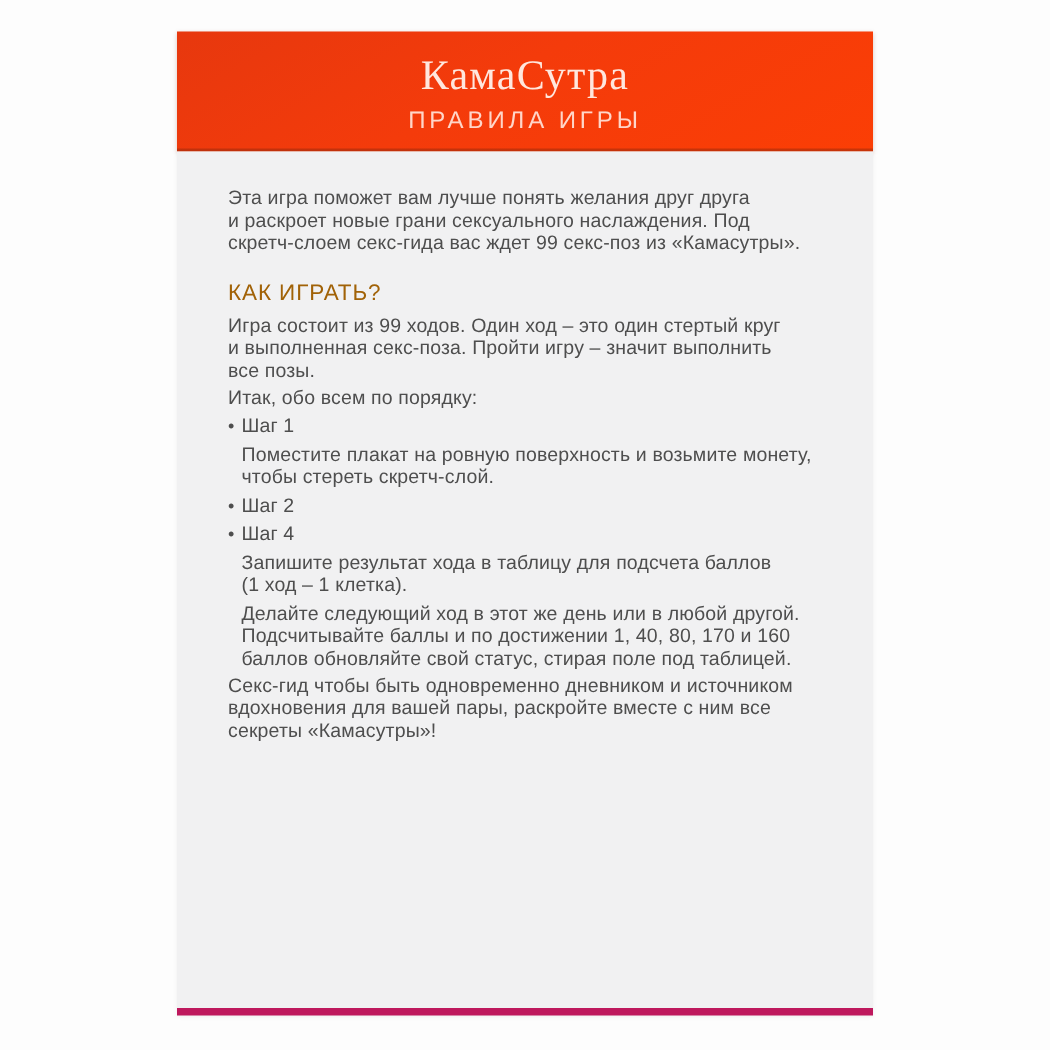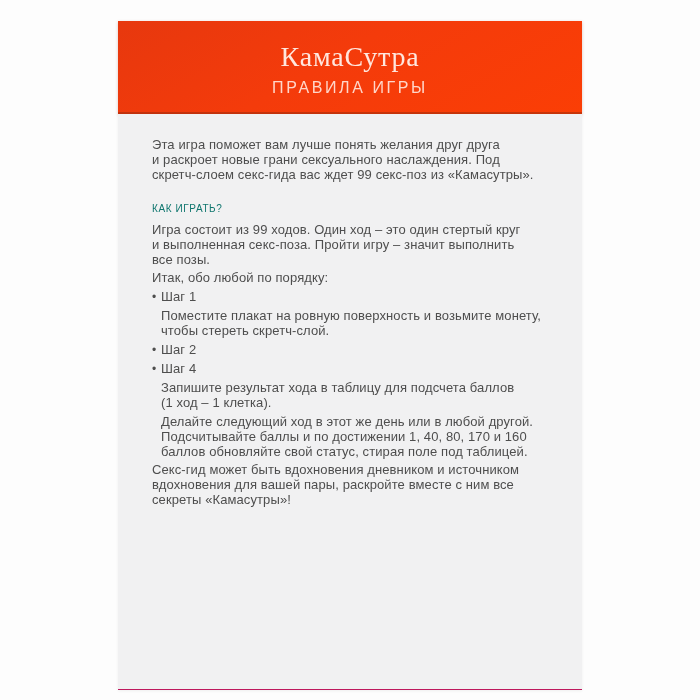"КамаСутра" .banner { height: 93px -> 80px }
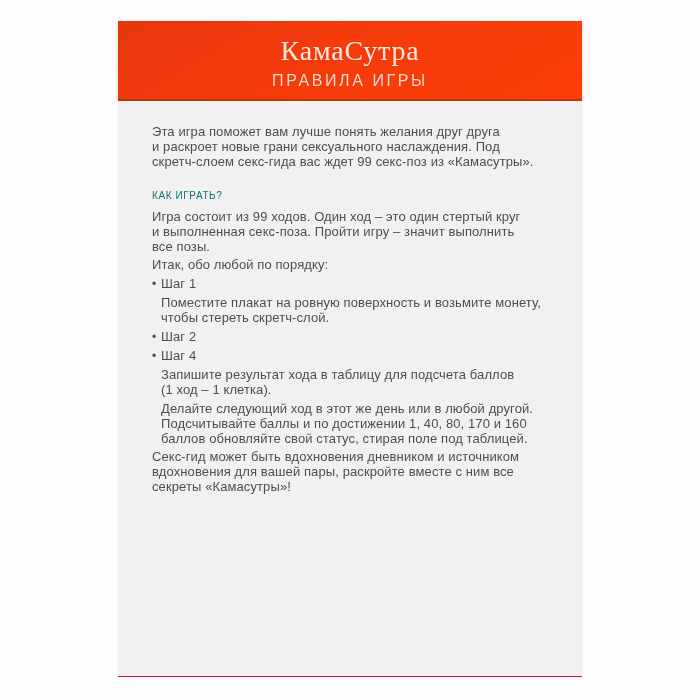"Эта игра поможет вам лучше" .sheet-body { border-bottom: 1px solid #be185d -> 5px solid #be185d }
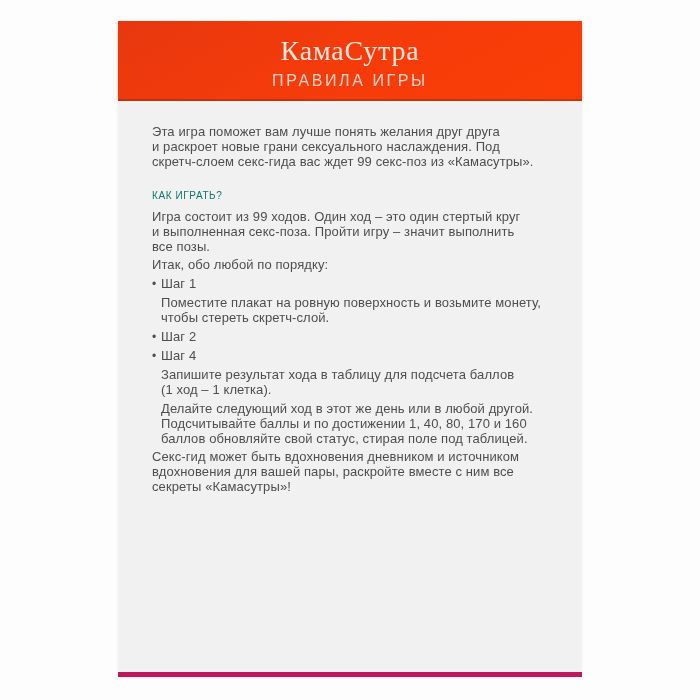"КАК ИГРАТЬ?" .heading { color: #0f766e -> #a16207; font-size: 10px -> 15px }
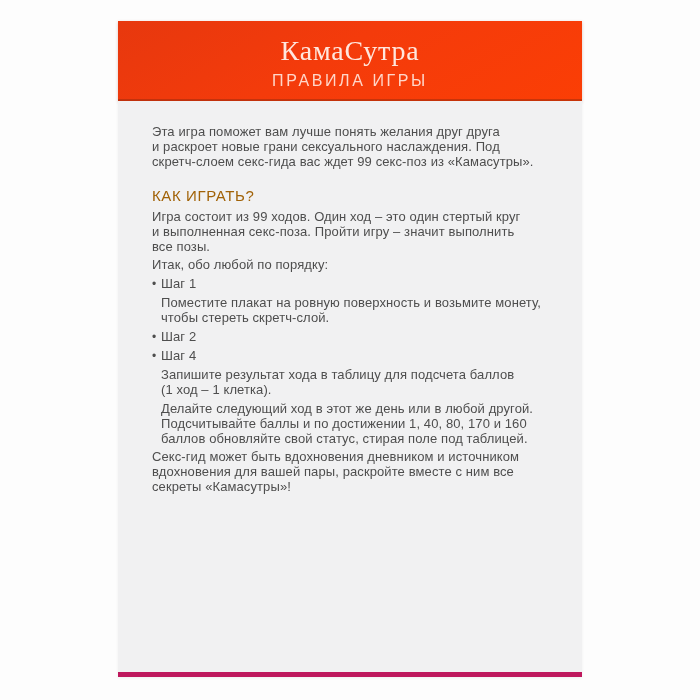"Итак, обо любой по порядку:" p.para { text: любой -> всем }
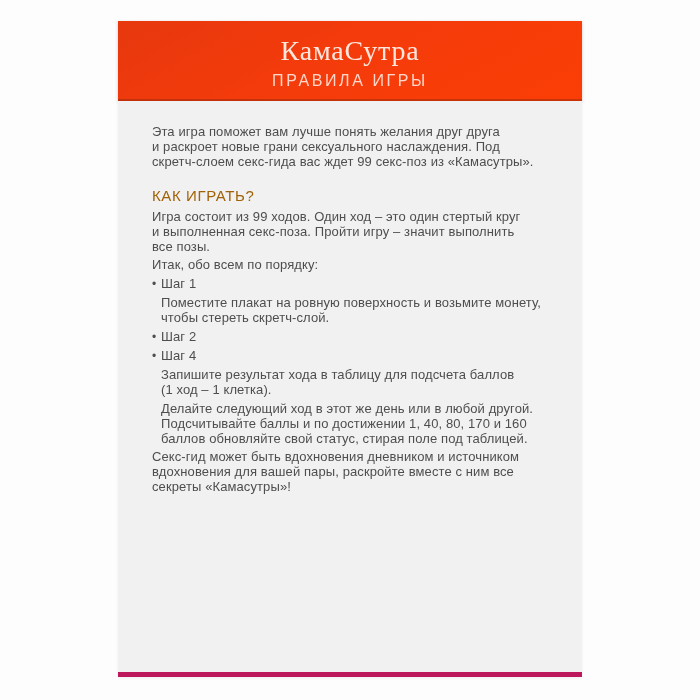"Секс-гид может быть вдохновения" p.para { text: может быть вдохновения -> чтобы быть одновременно }
